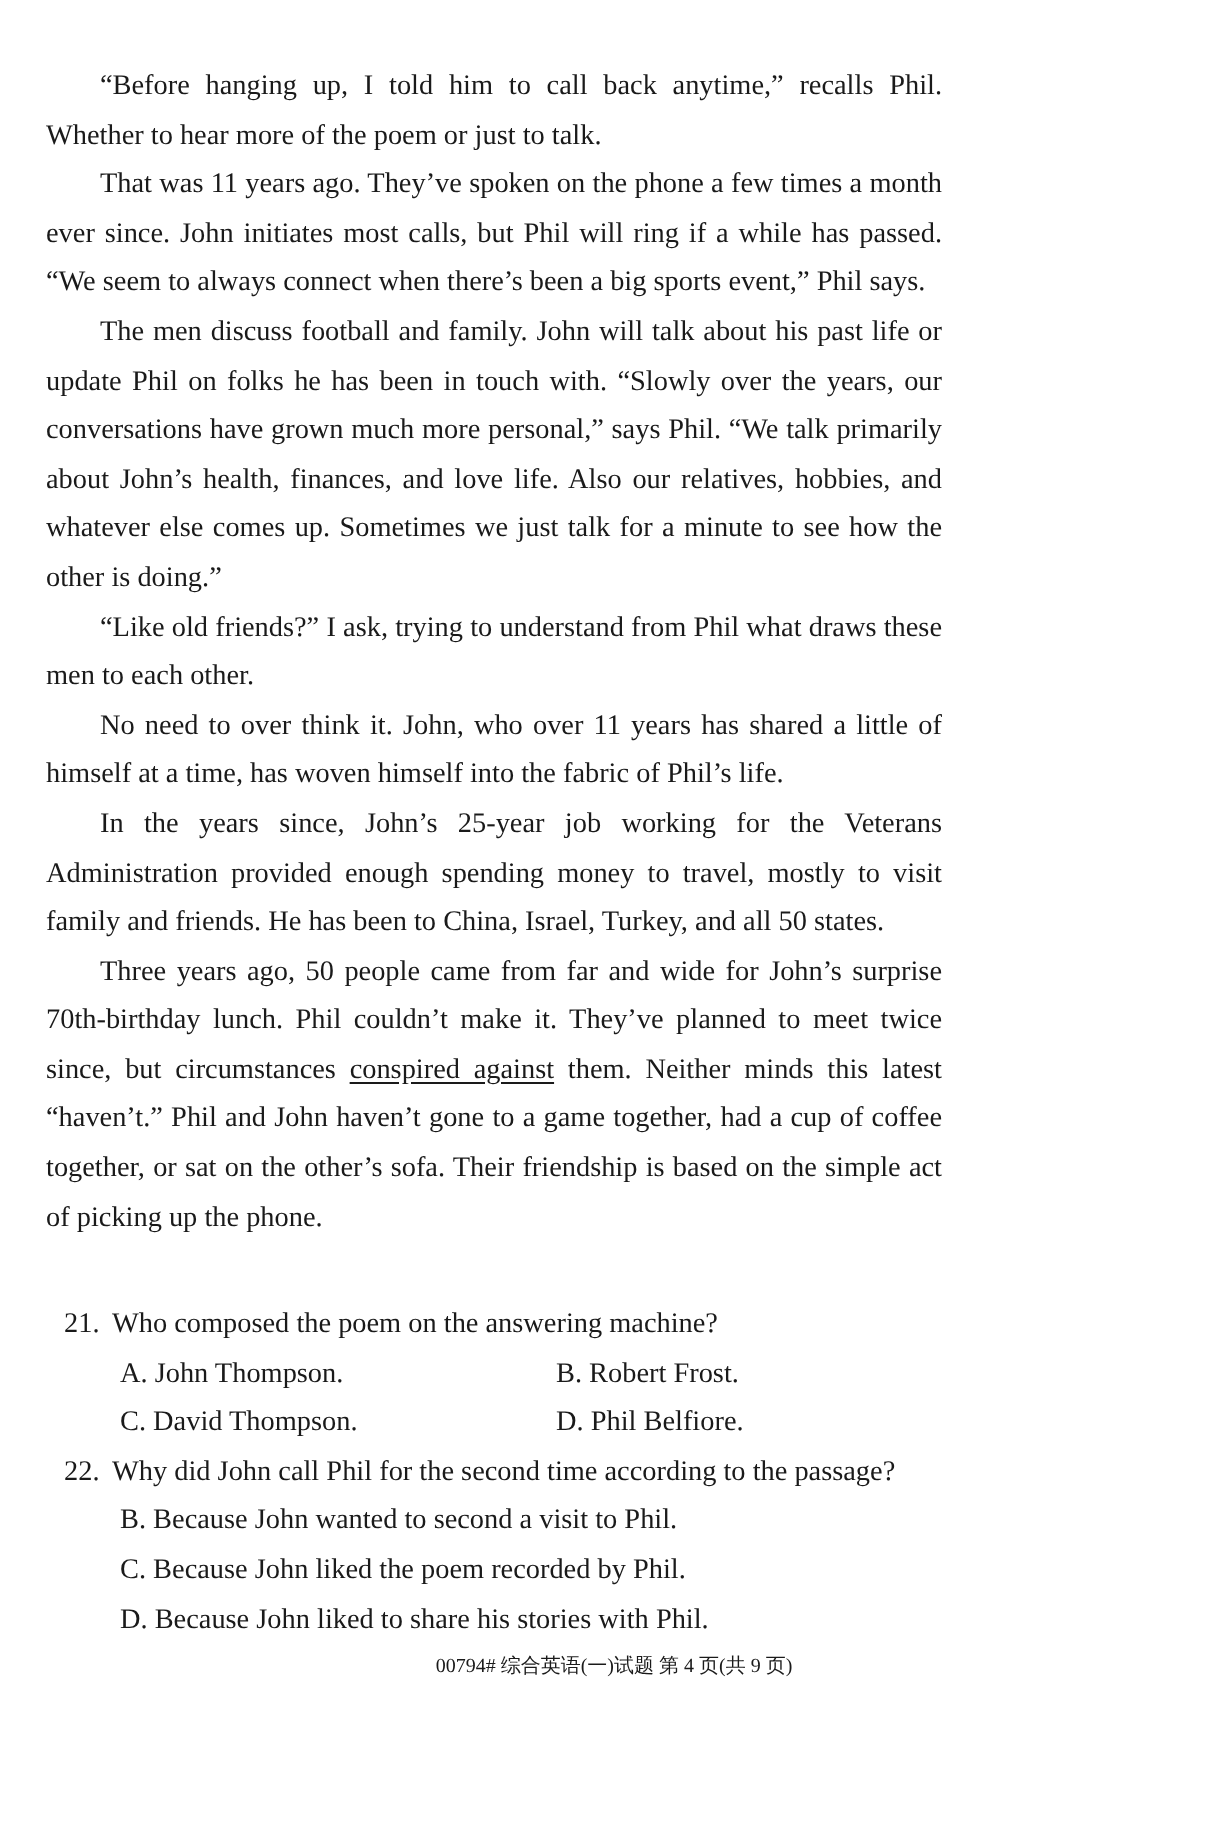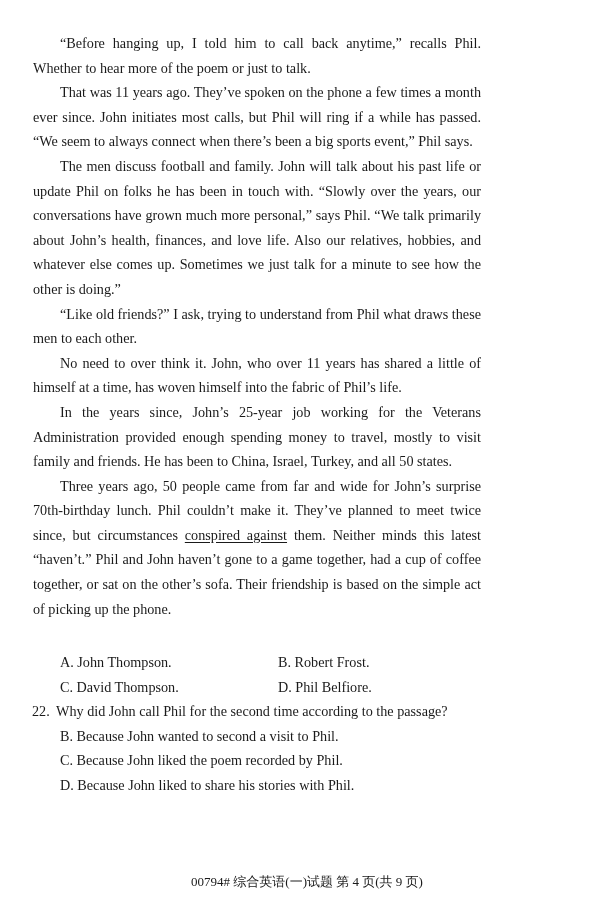"“Before hanging up, I told" .passage { left: 33px -> 23px }
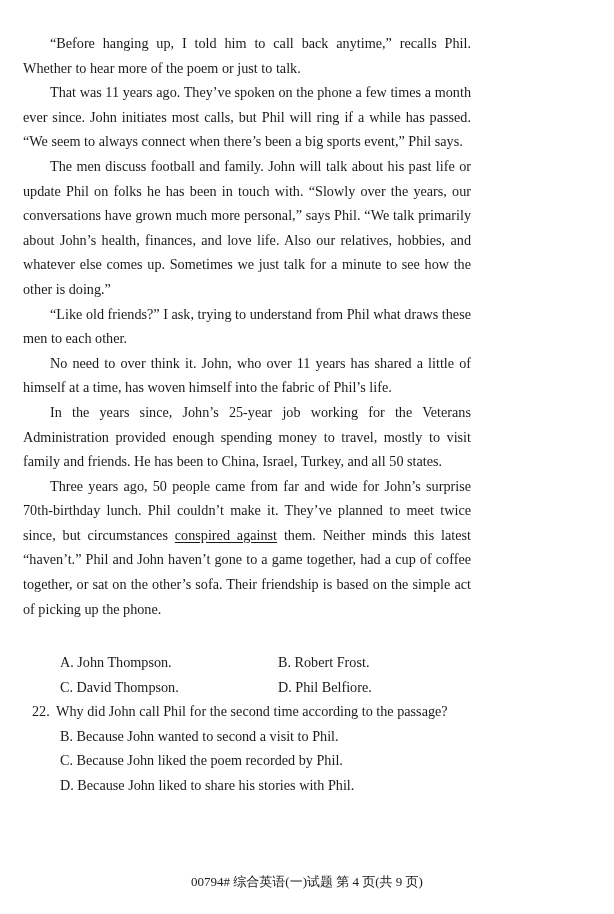"21. Who composed the poem" div.q { html: none -> <div> <span>21.</span><span>Who composed the poem on the answering machine?</span> </div> }
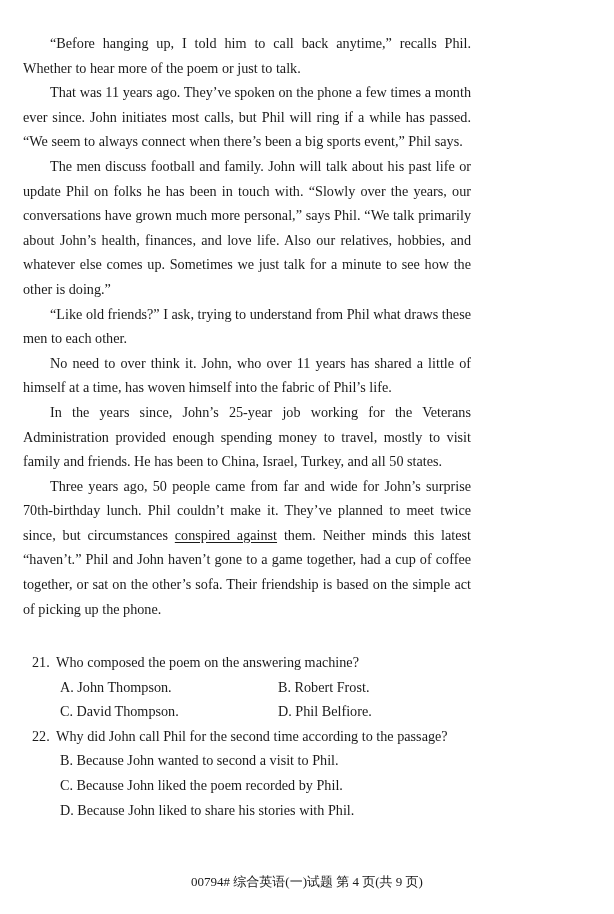"00794# 综合英语(一)试题 第 4 页(共" .footer { font-size: 13px -> 10px; top: 872px -> 824px }
